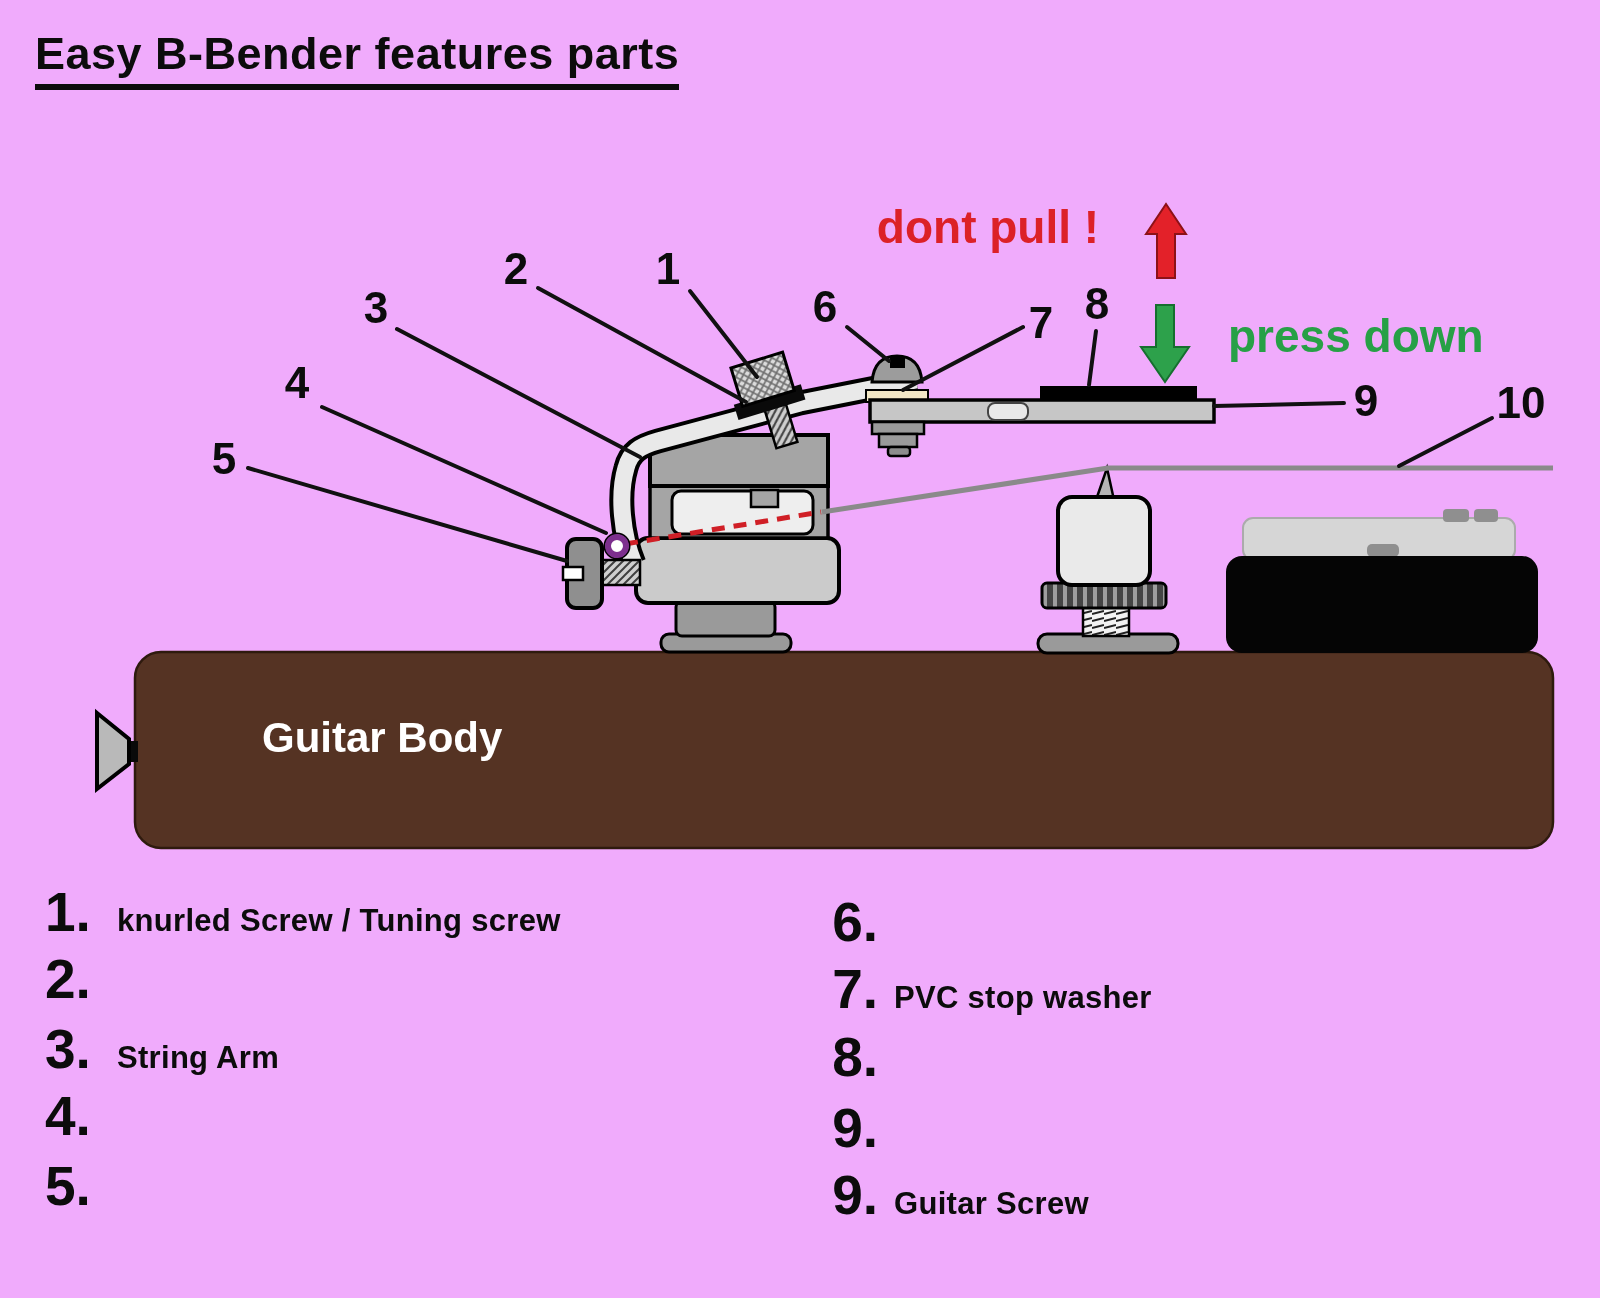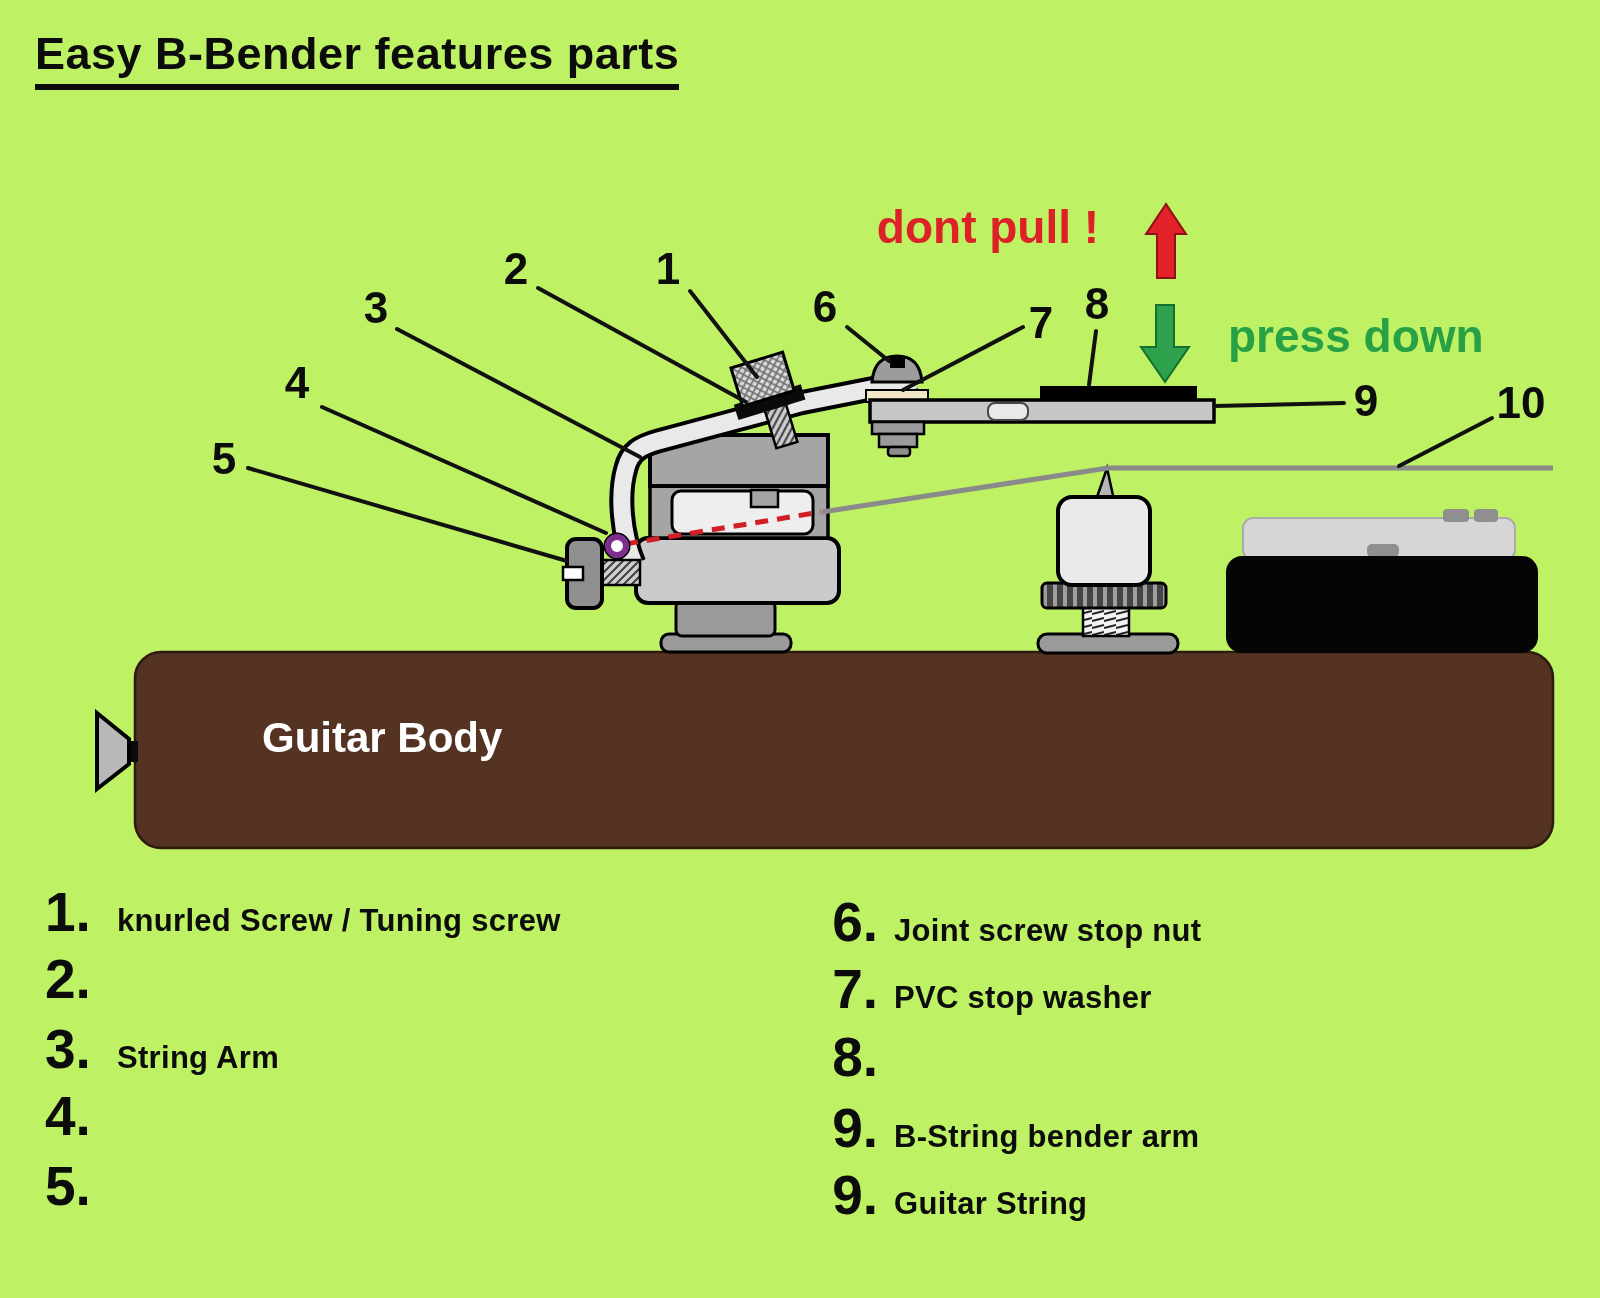"Easy B-Bender features parts" .canvas { background: #bef264 -> #f0abfc }
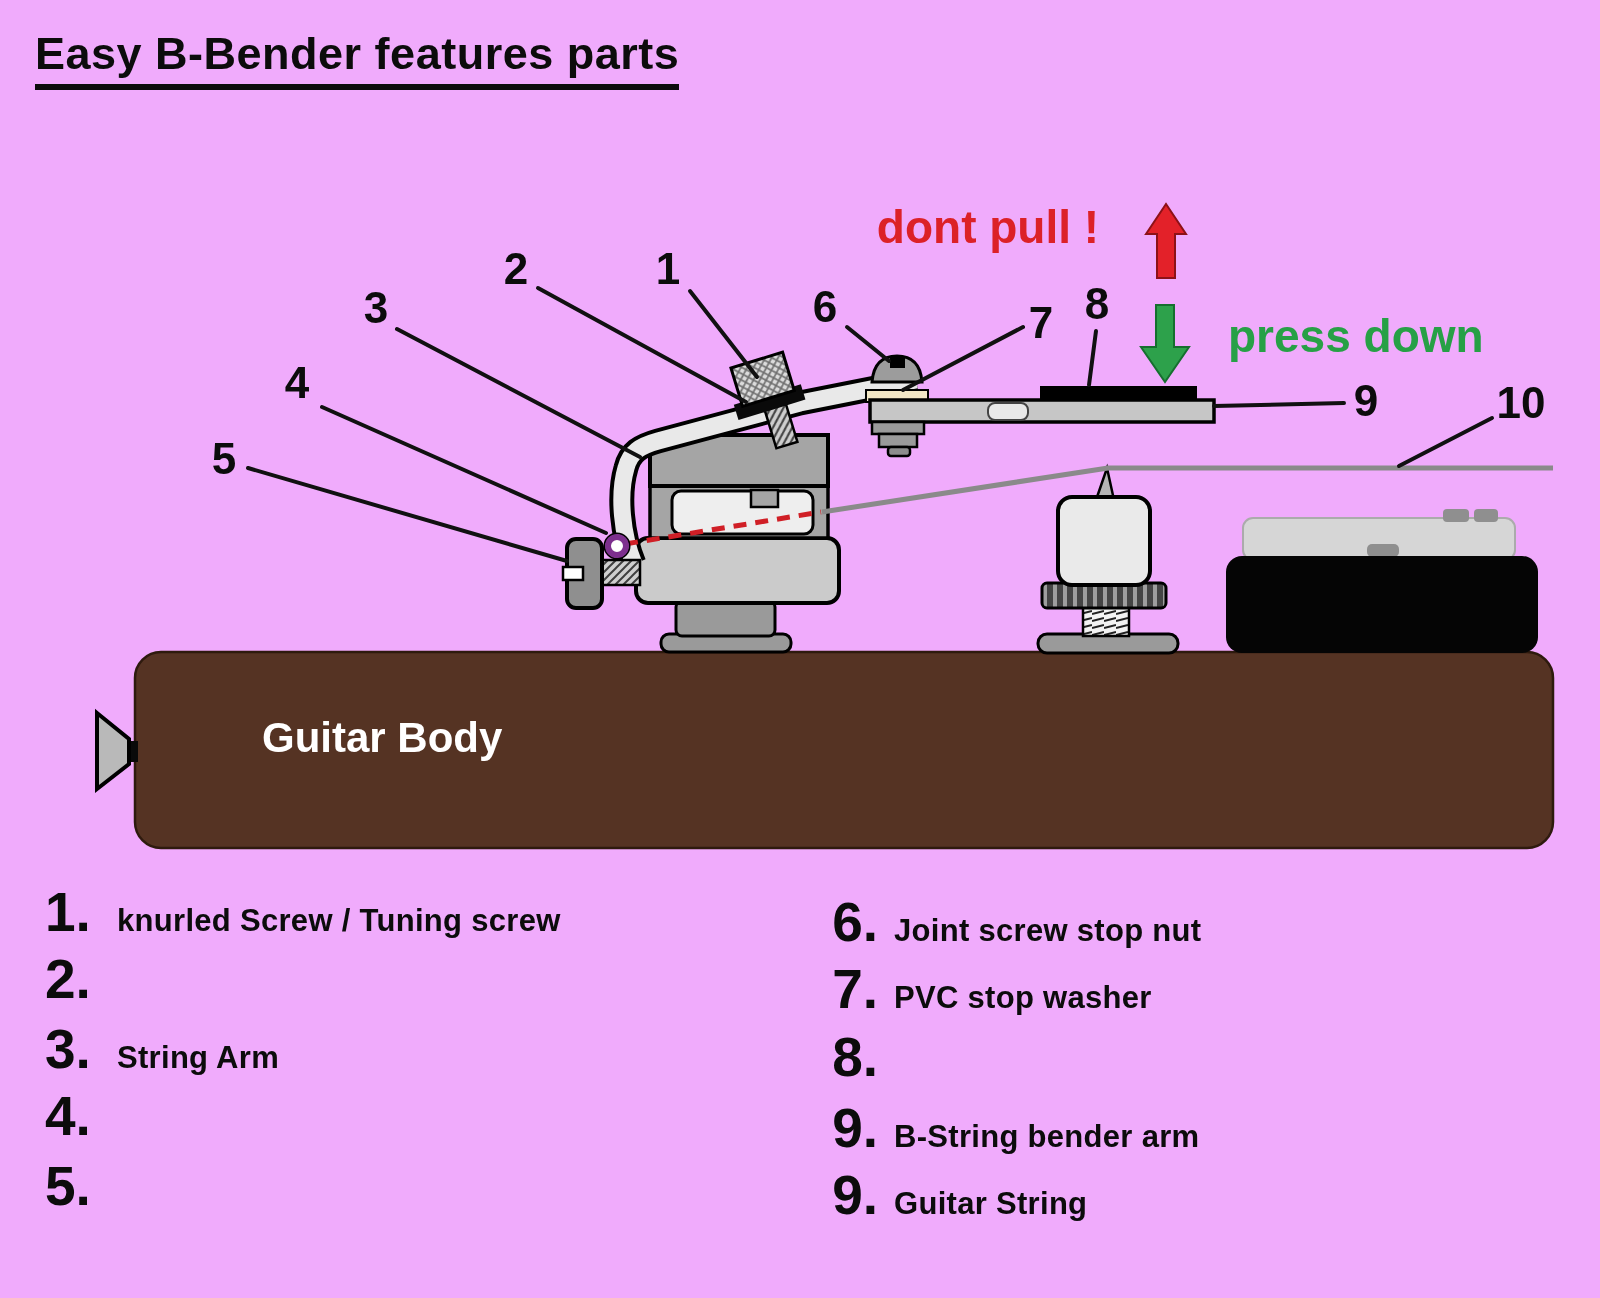"Joint screw stop nut" span.llabel { html: <span>Joint screw stop nut</span> -> none }
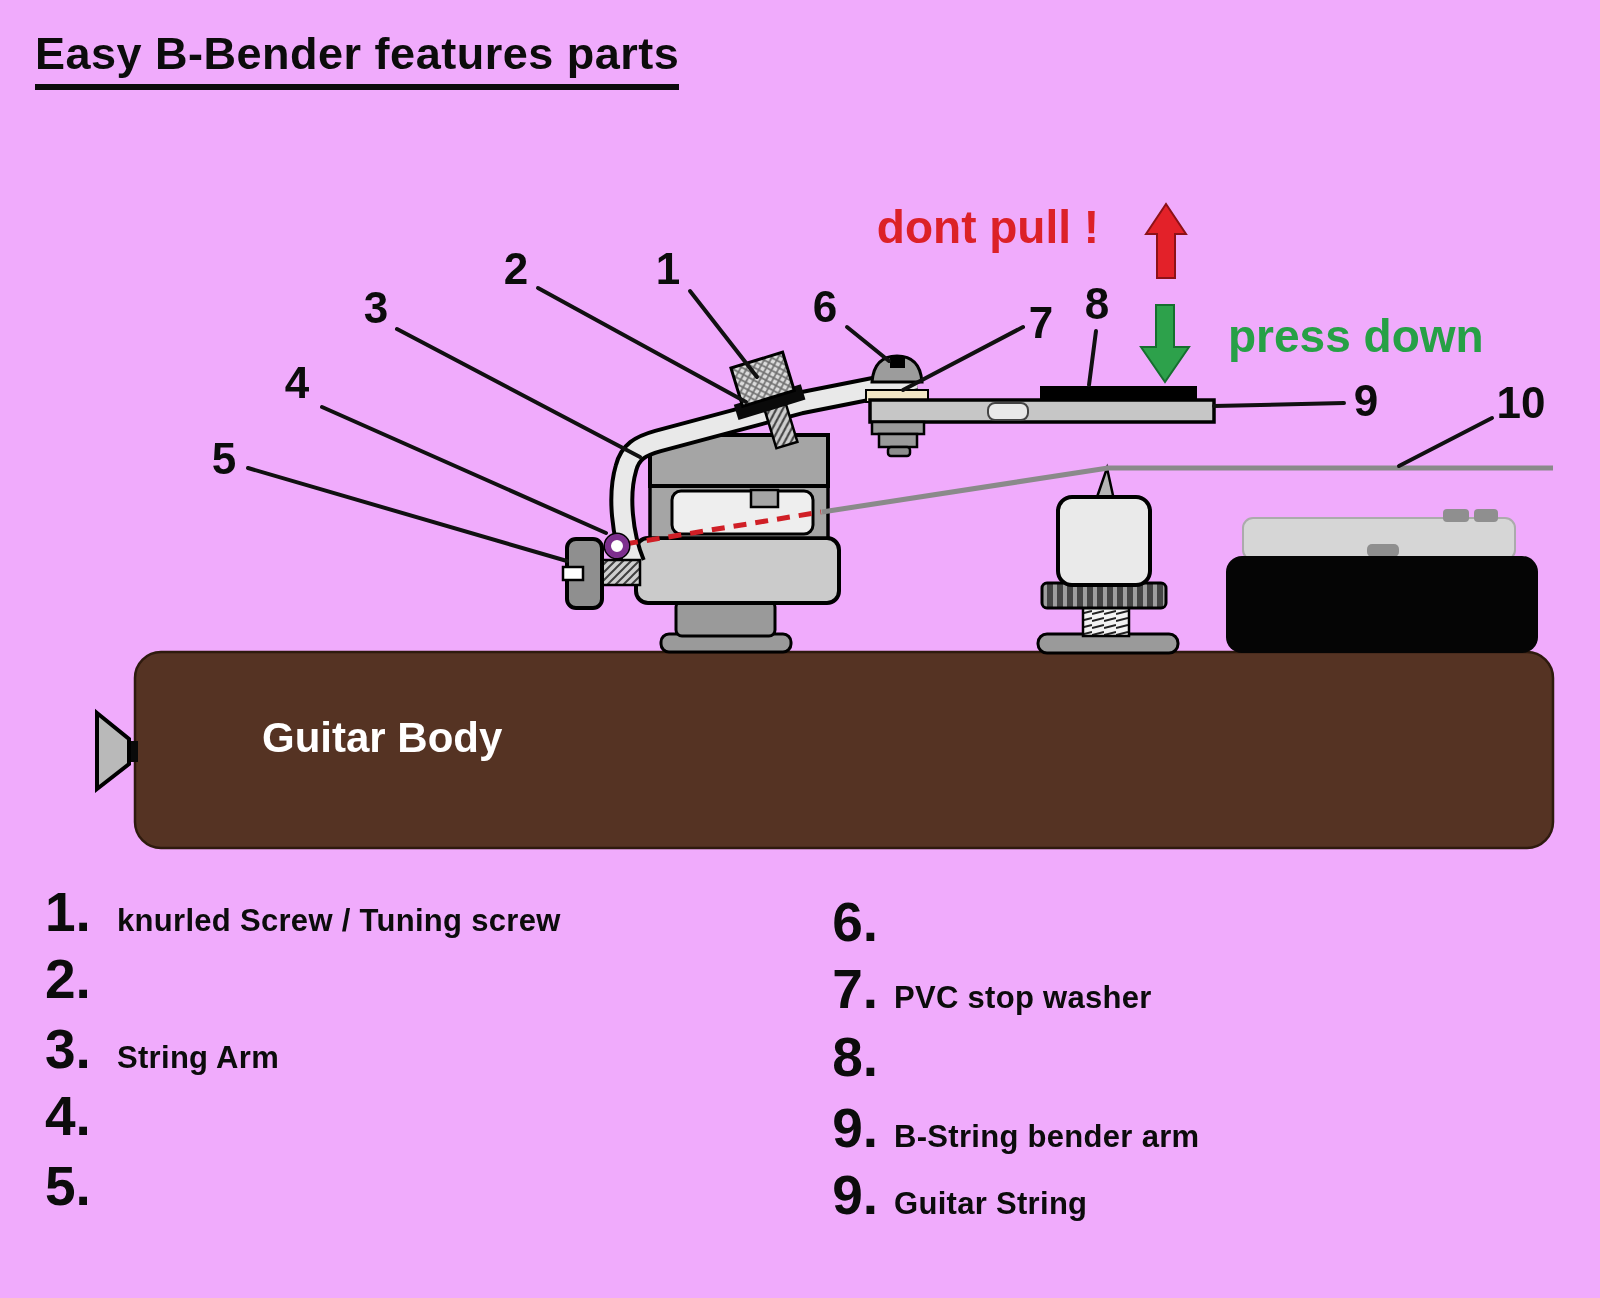"B-String bender arm" span.llabel { html: <span>B-String bender arm</span> -> none }
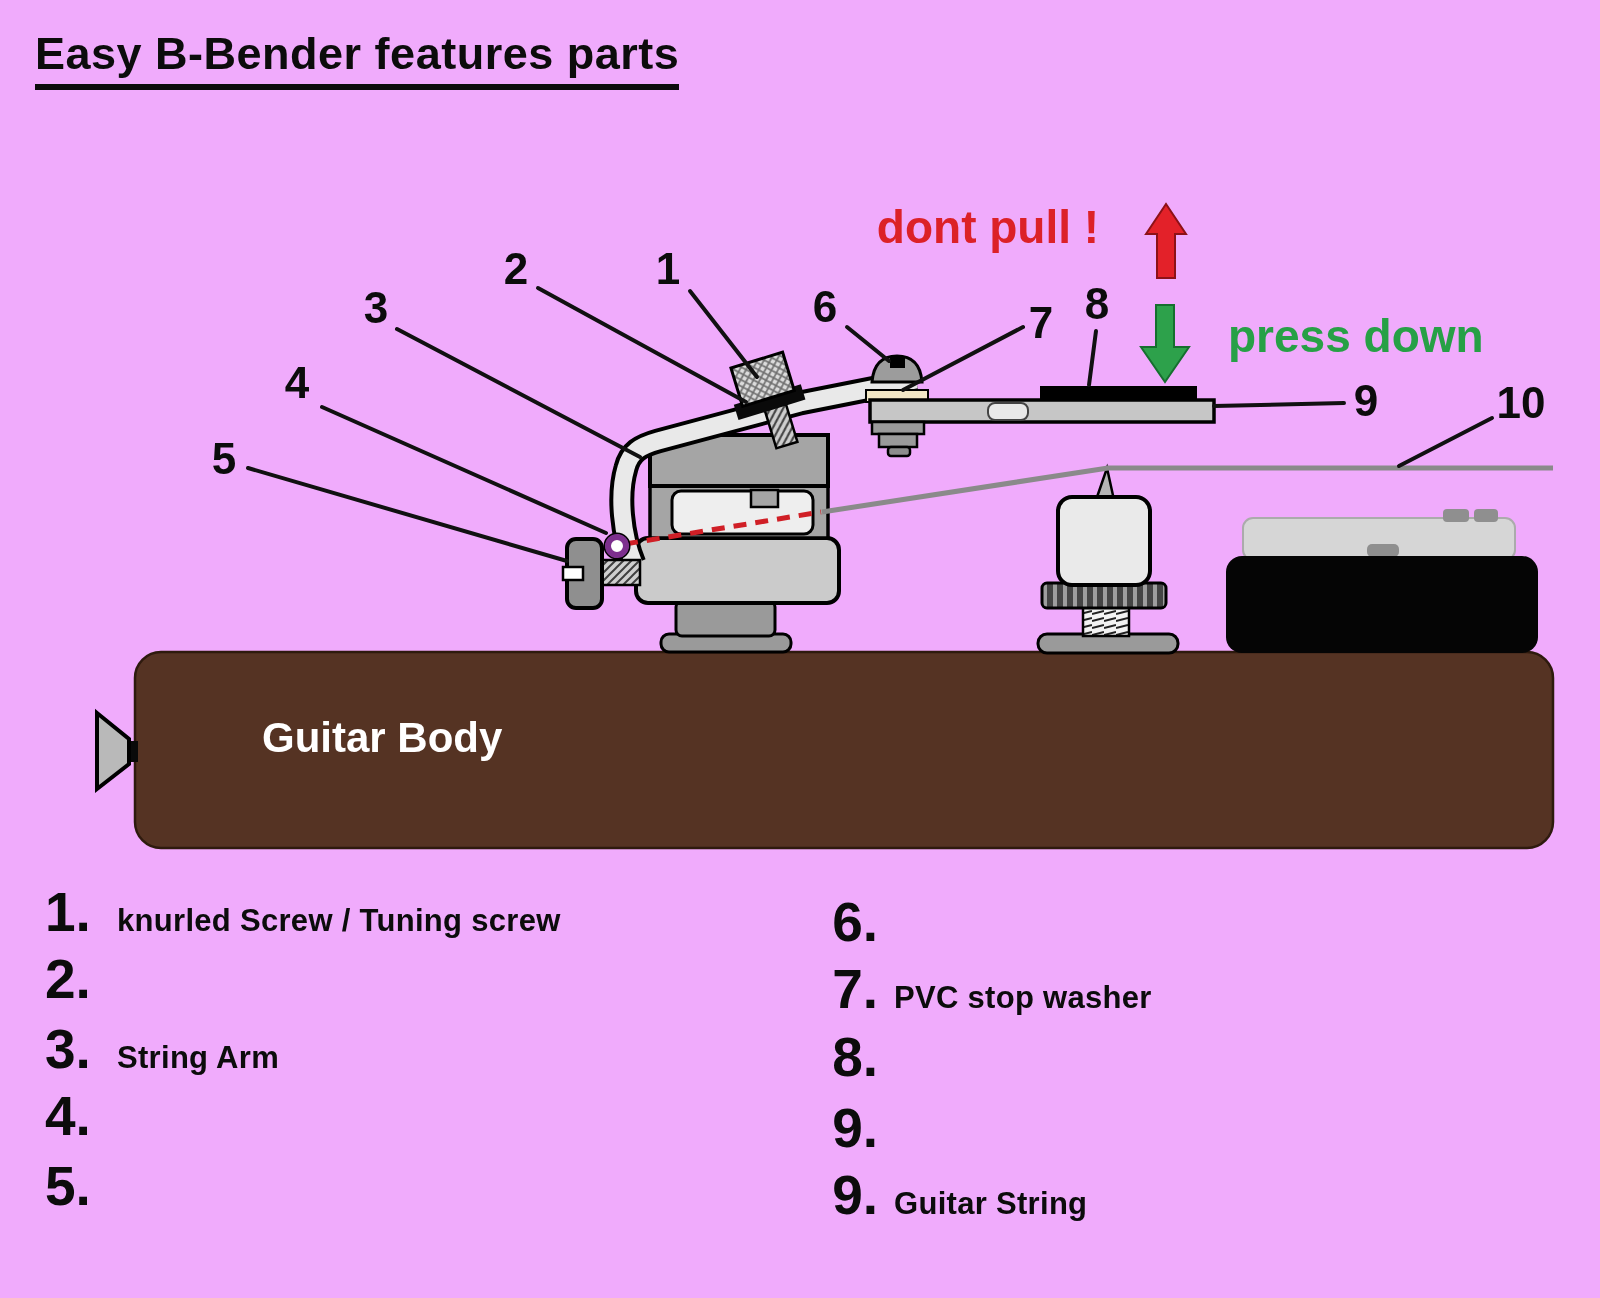"Guitar String" span.llabel { text: String -> Screw }
